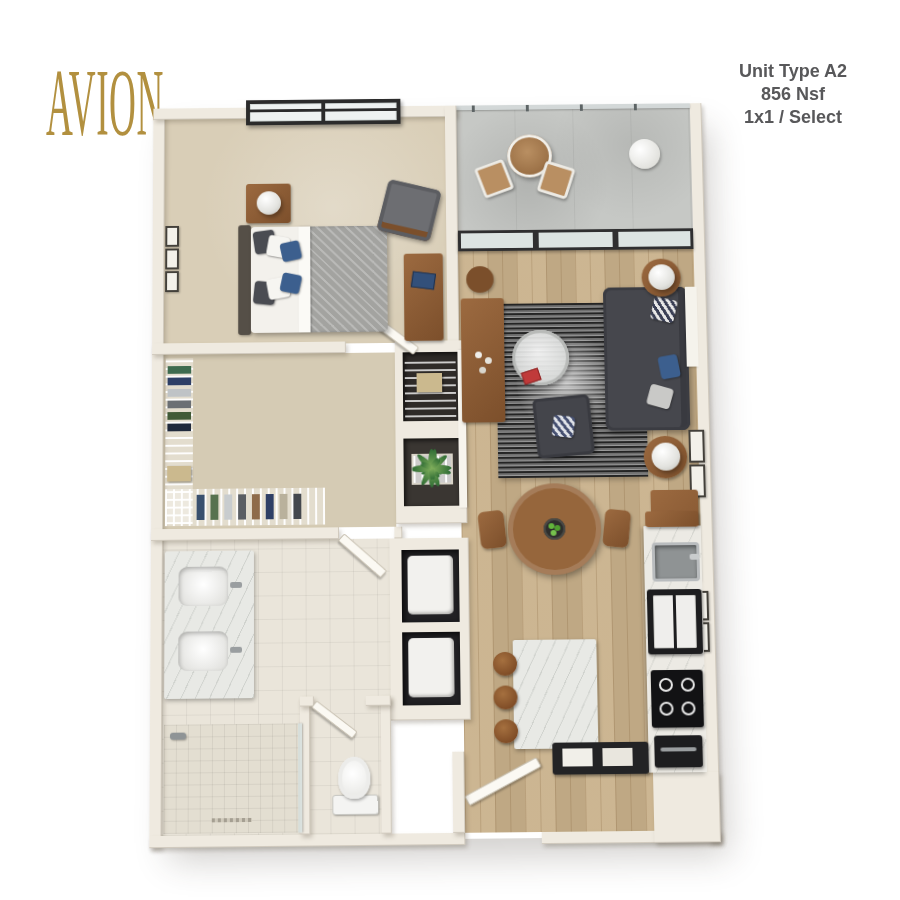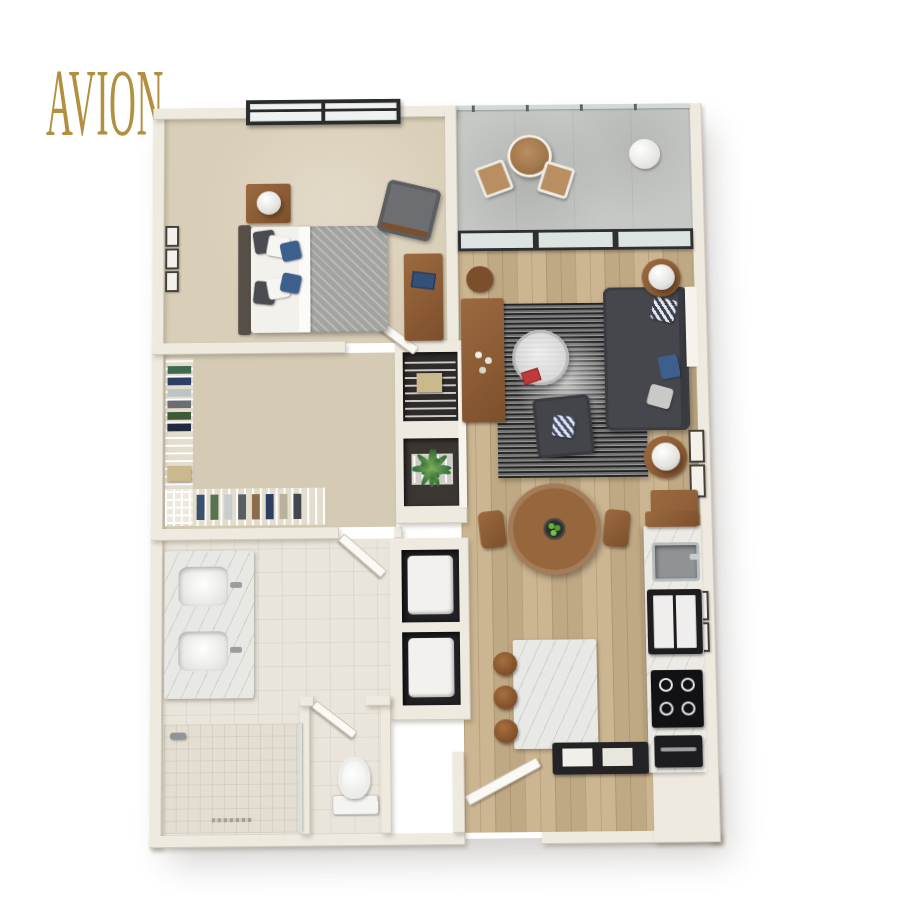"Unit Type A2" div.unit-info { html: none -> <div> <div>Unit Type A2</div> <div>856 Nsf</div> <div>1x1 / Select</div> </div> }
